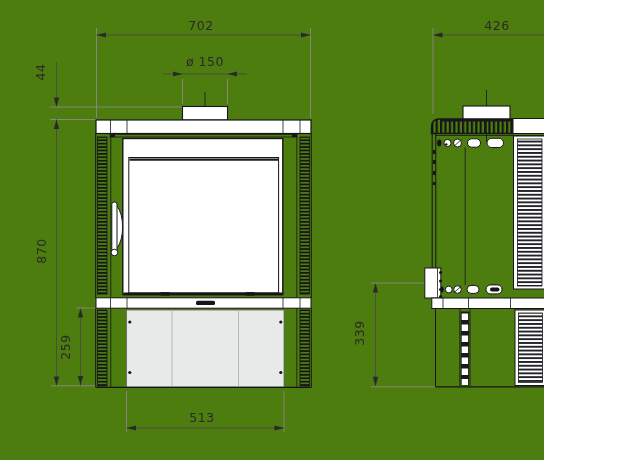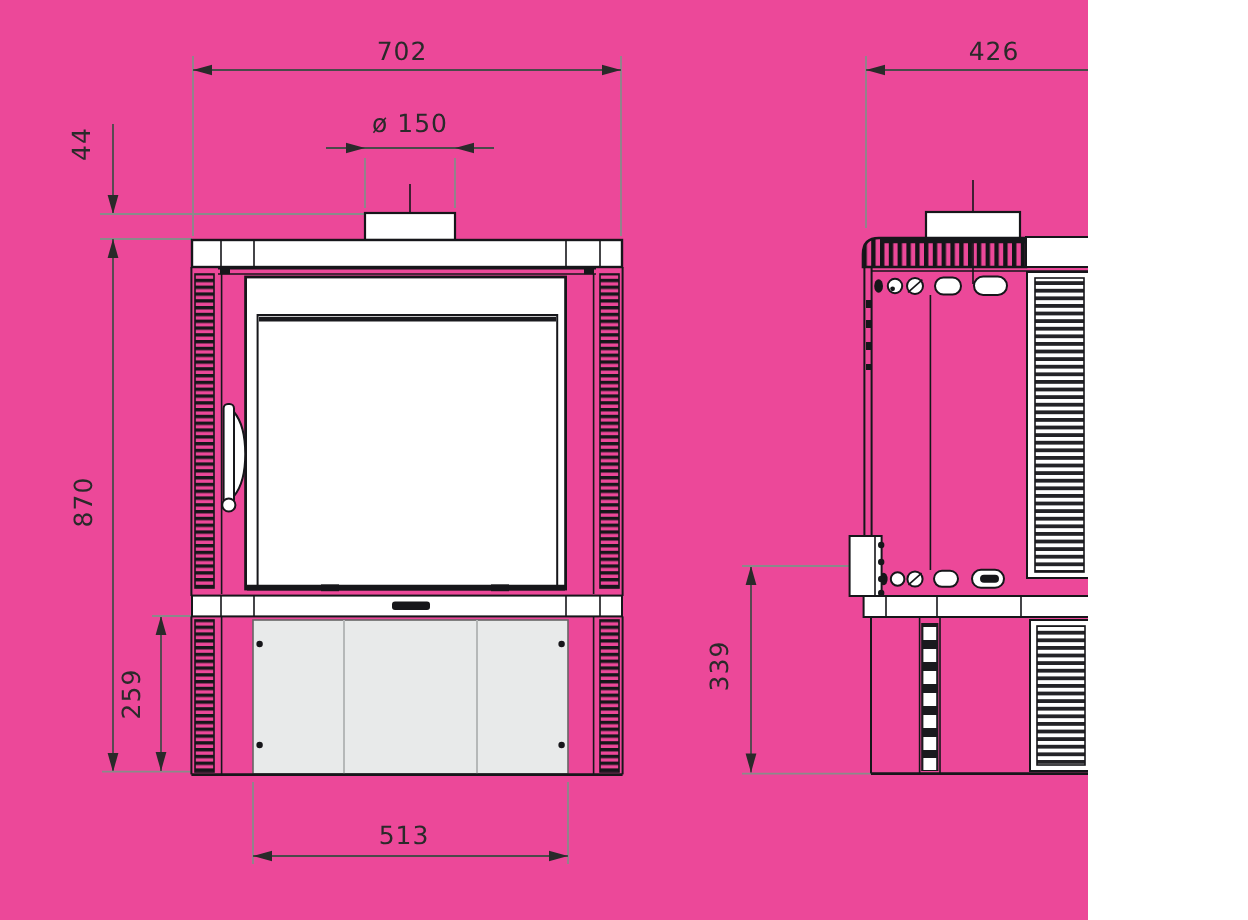"702" .canvas { background: #ec4899 -> #4d7c0f }
